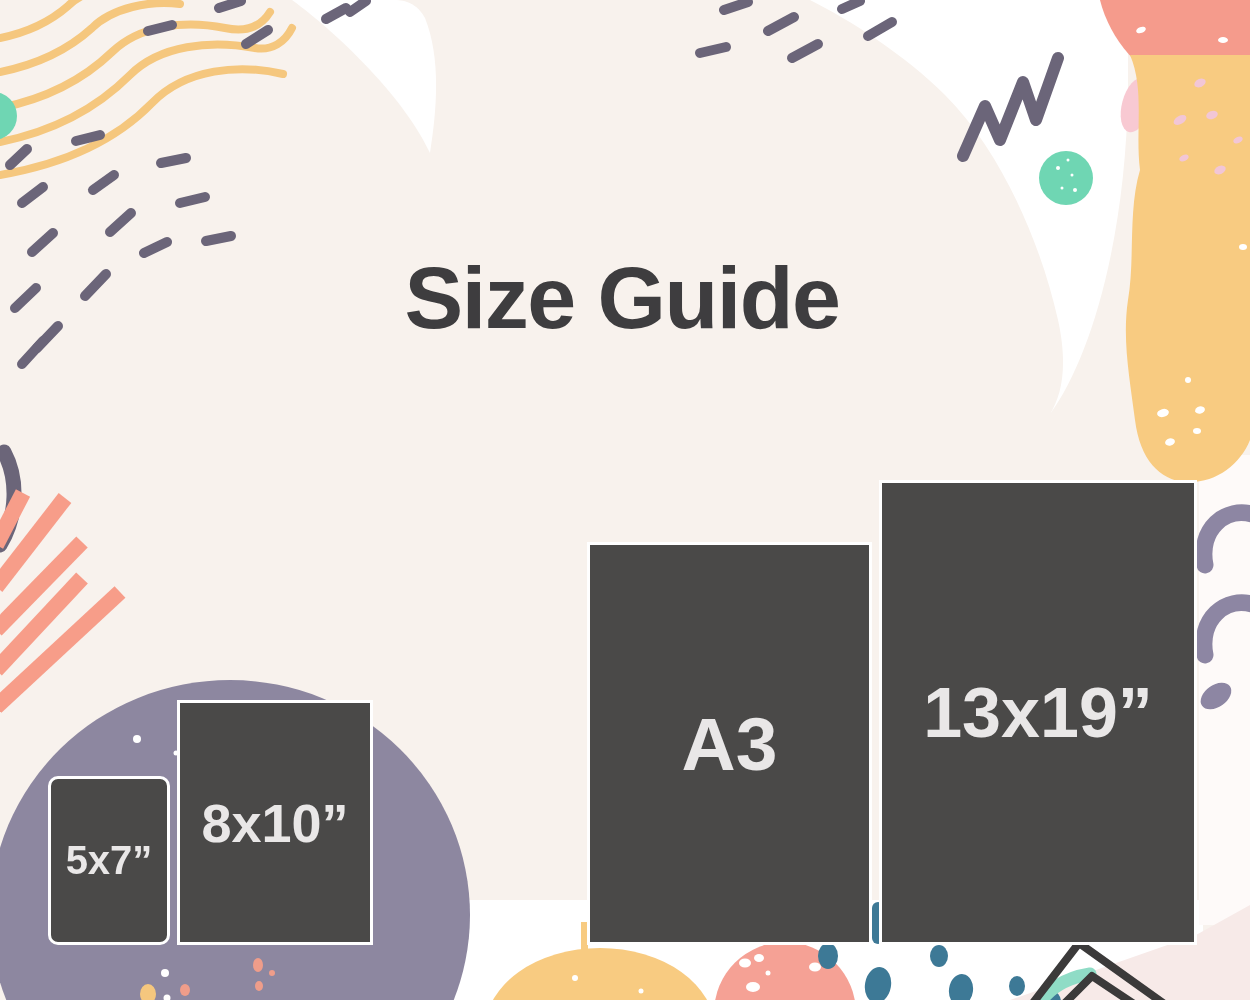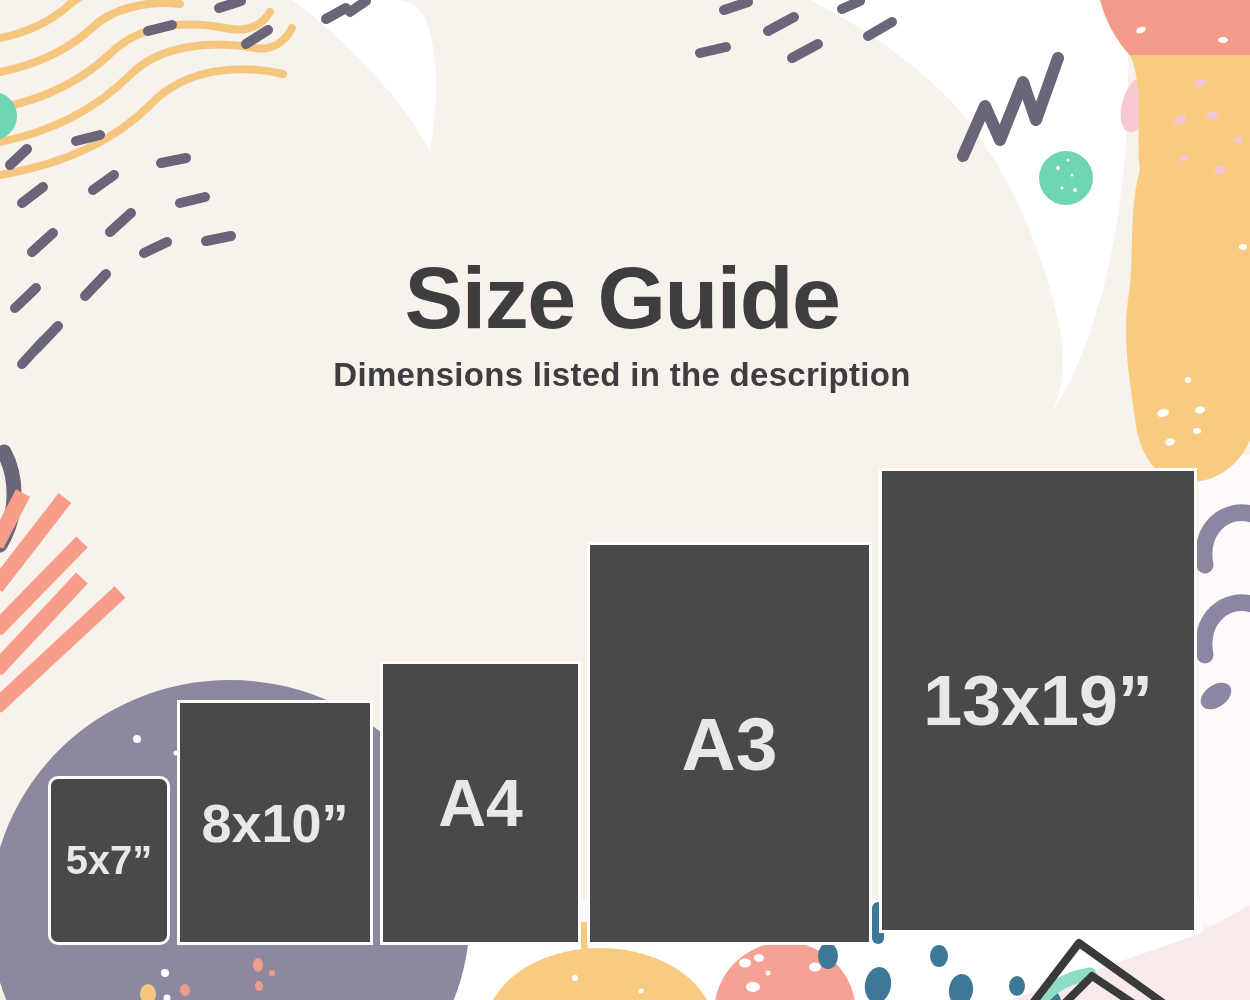"Dimensions listed in the description" div.subtitle { html: <div>Dimensions listed in the description</div> -> none }
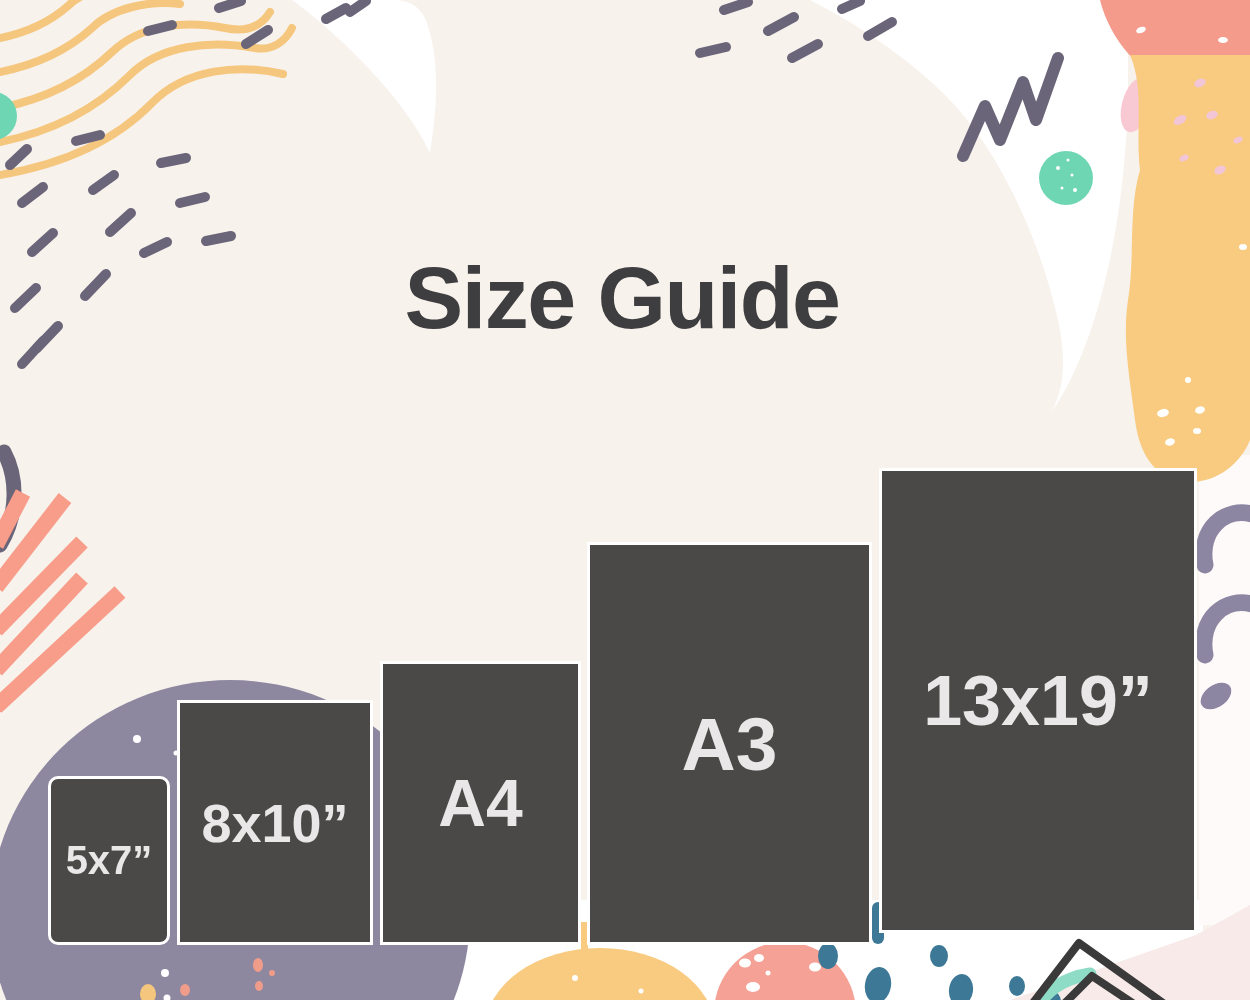"13x19”" div.size-box { top: 468px -> 480px }
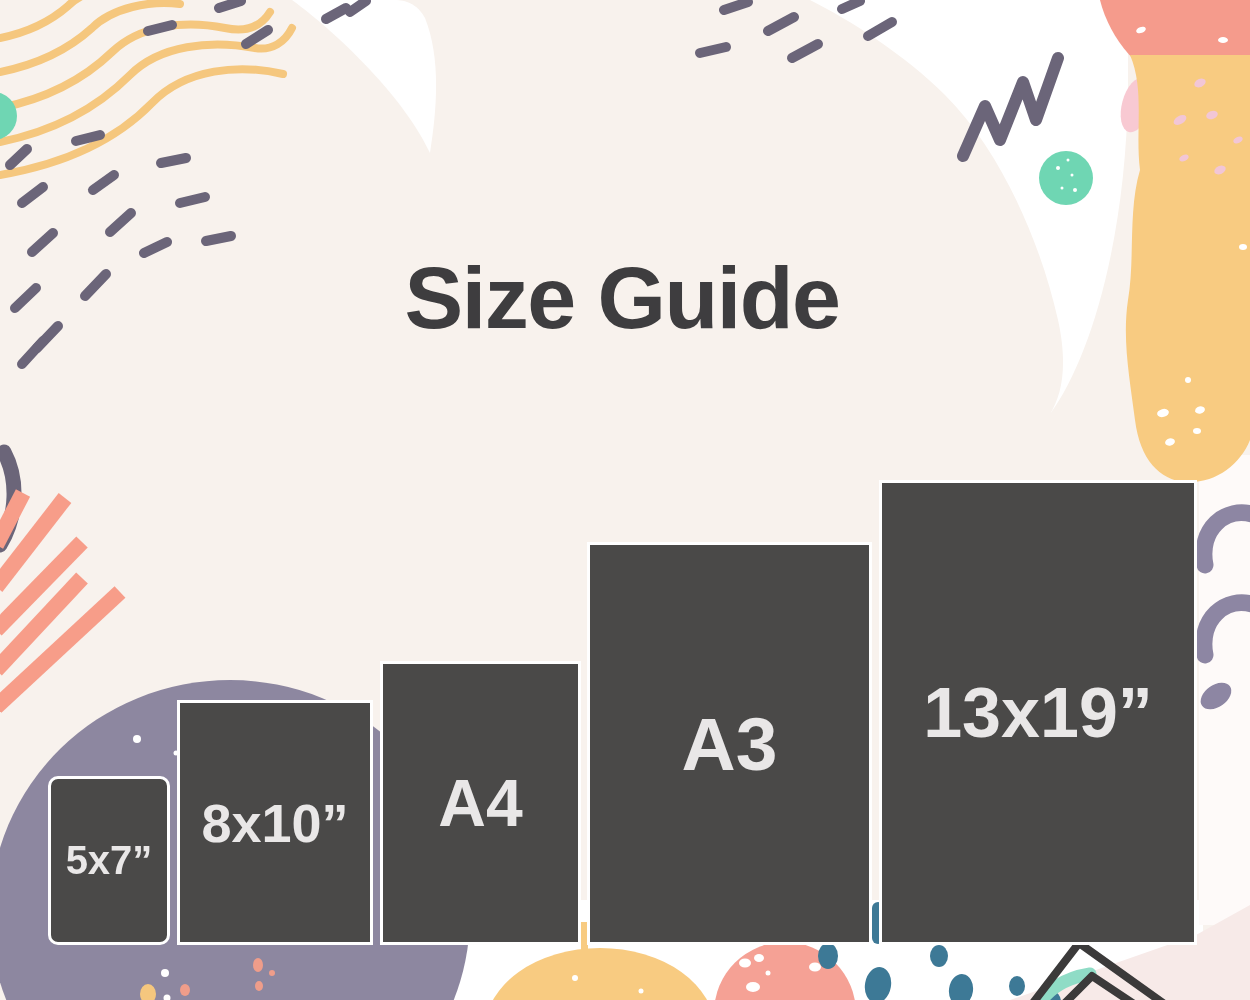"A4" div.size-box { html: <div> <span>A4</span> </div> -> none }
